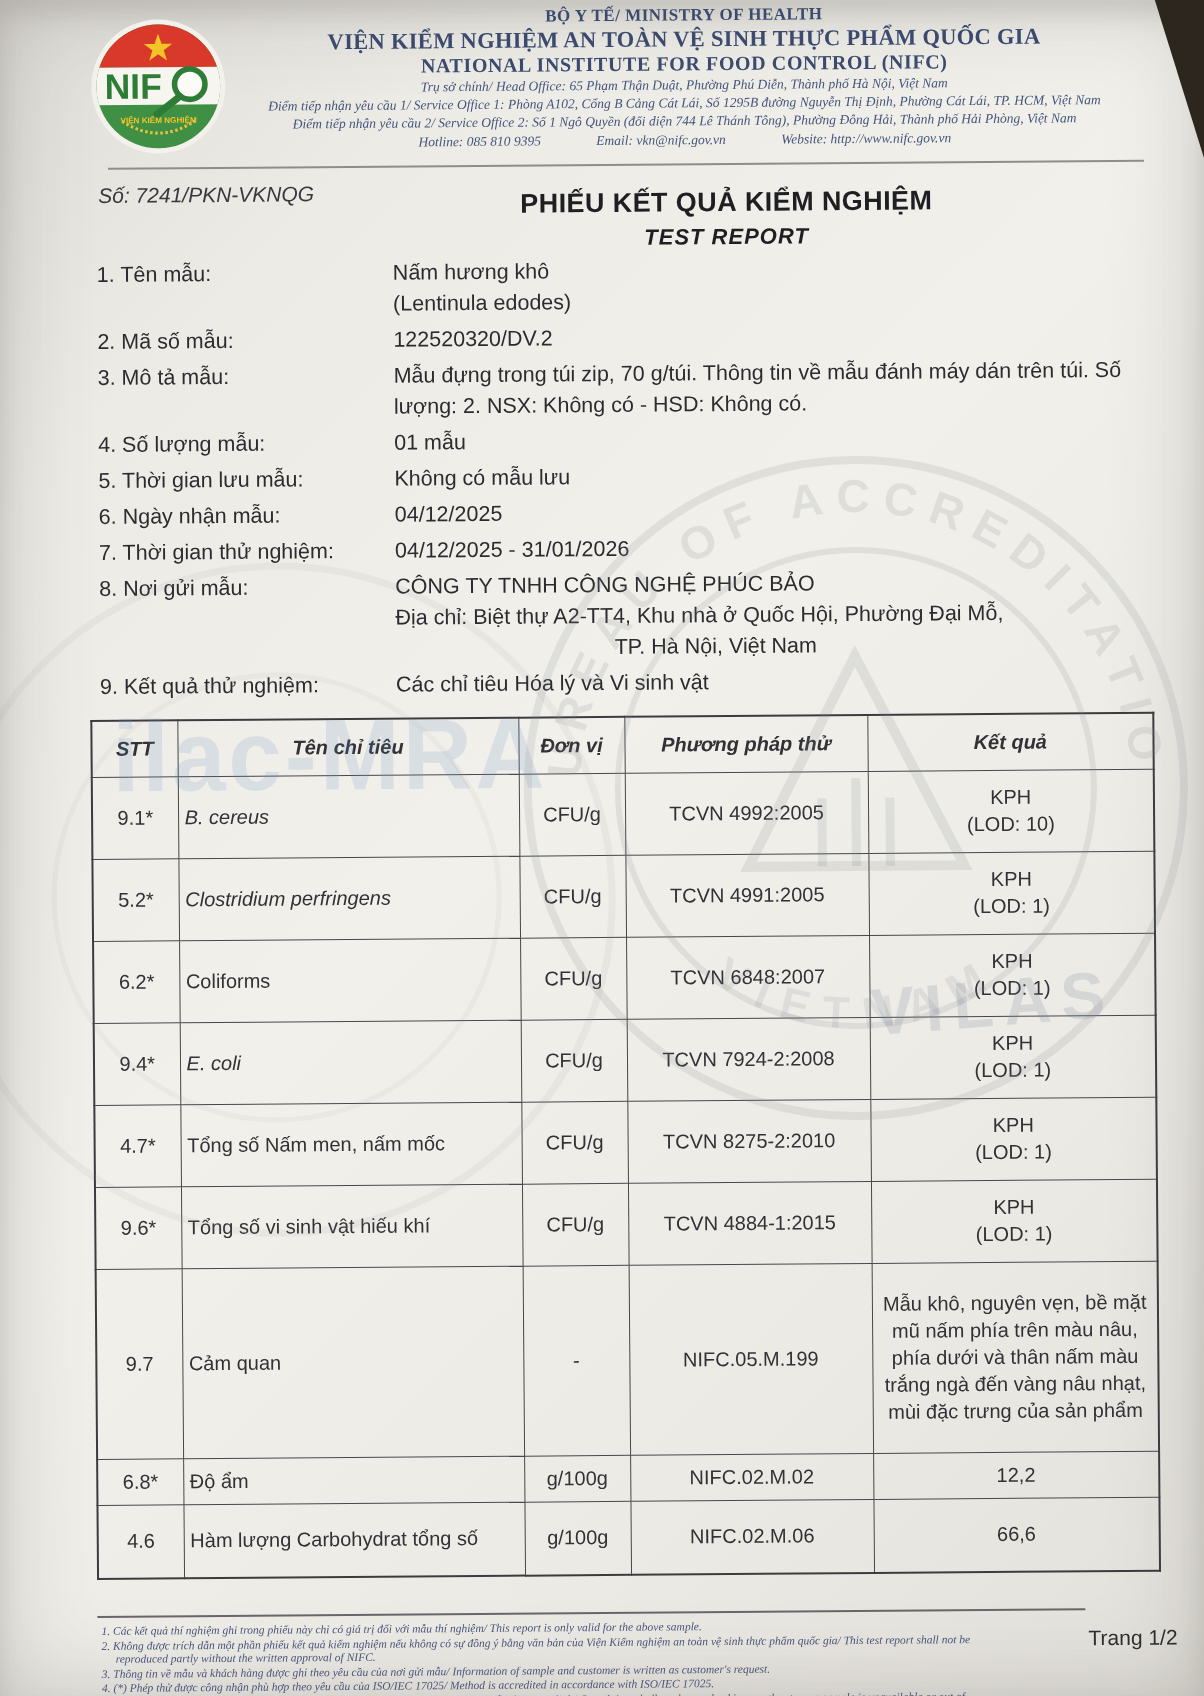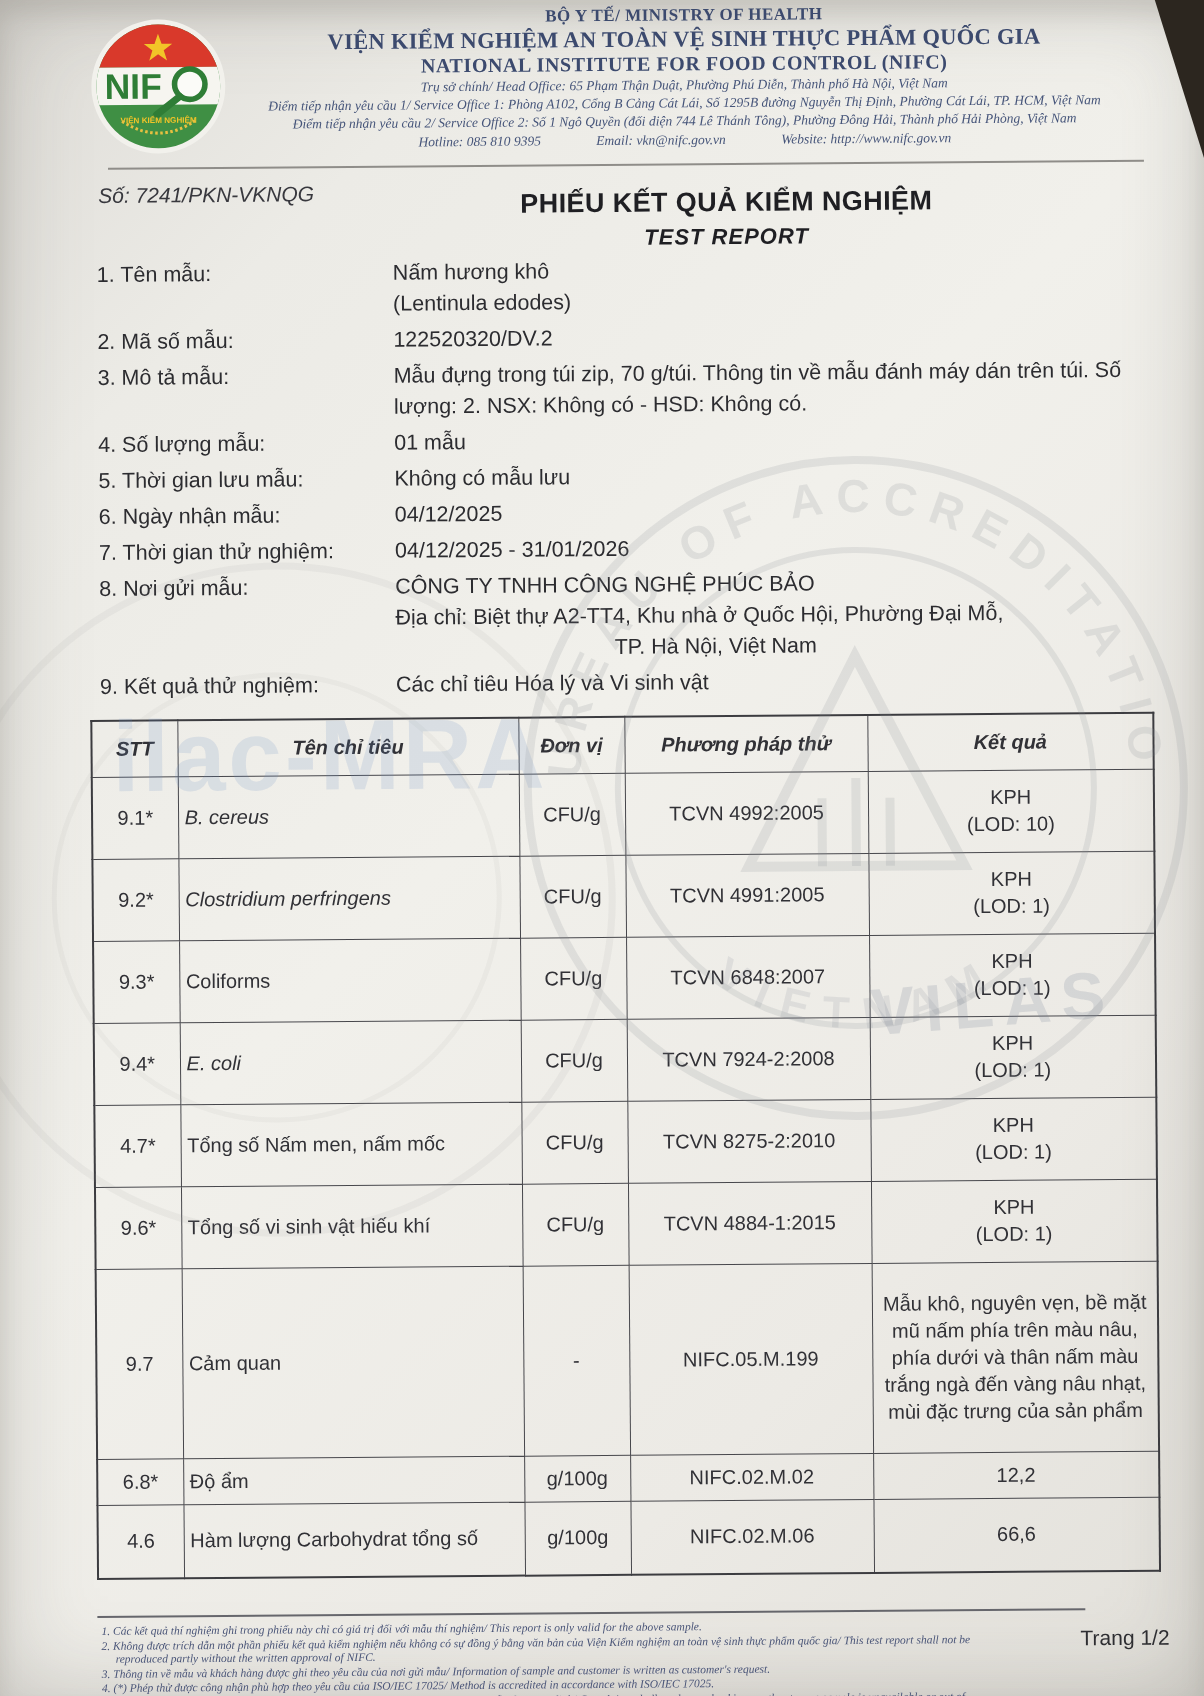"9.2*" td.stt { text: 9.2 -> 5.2 }
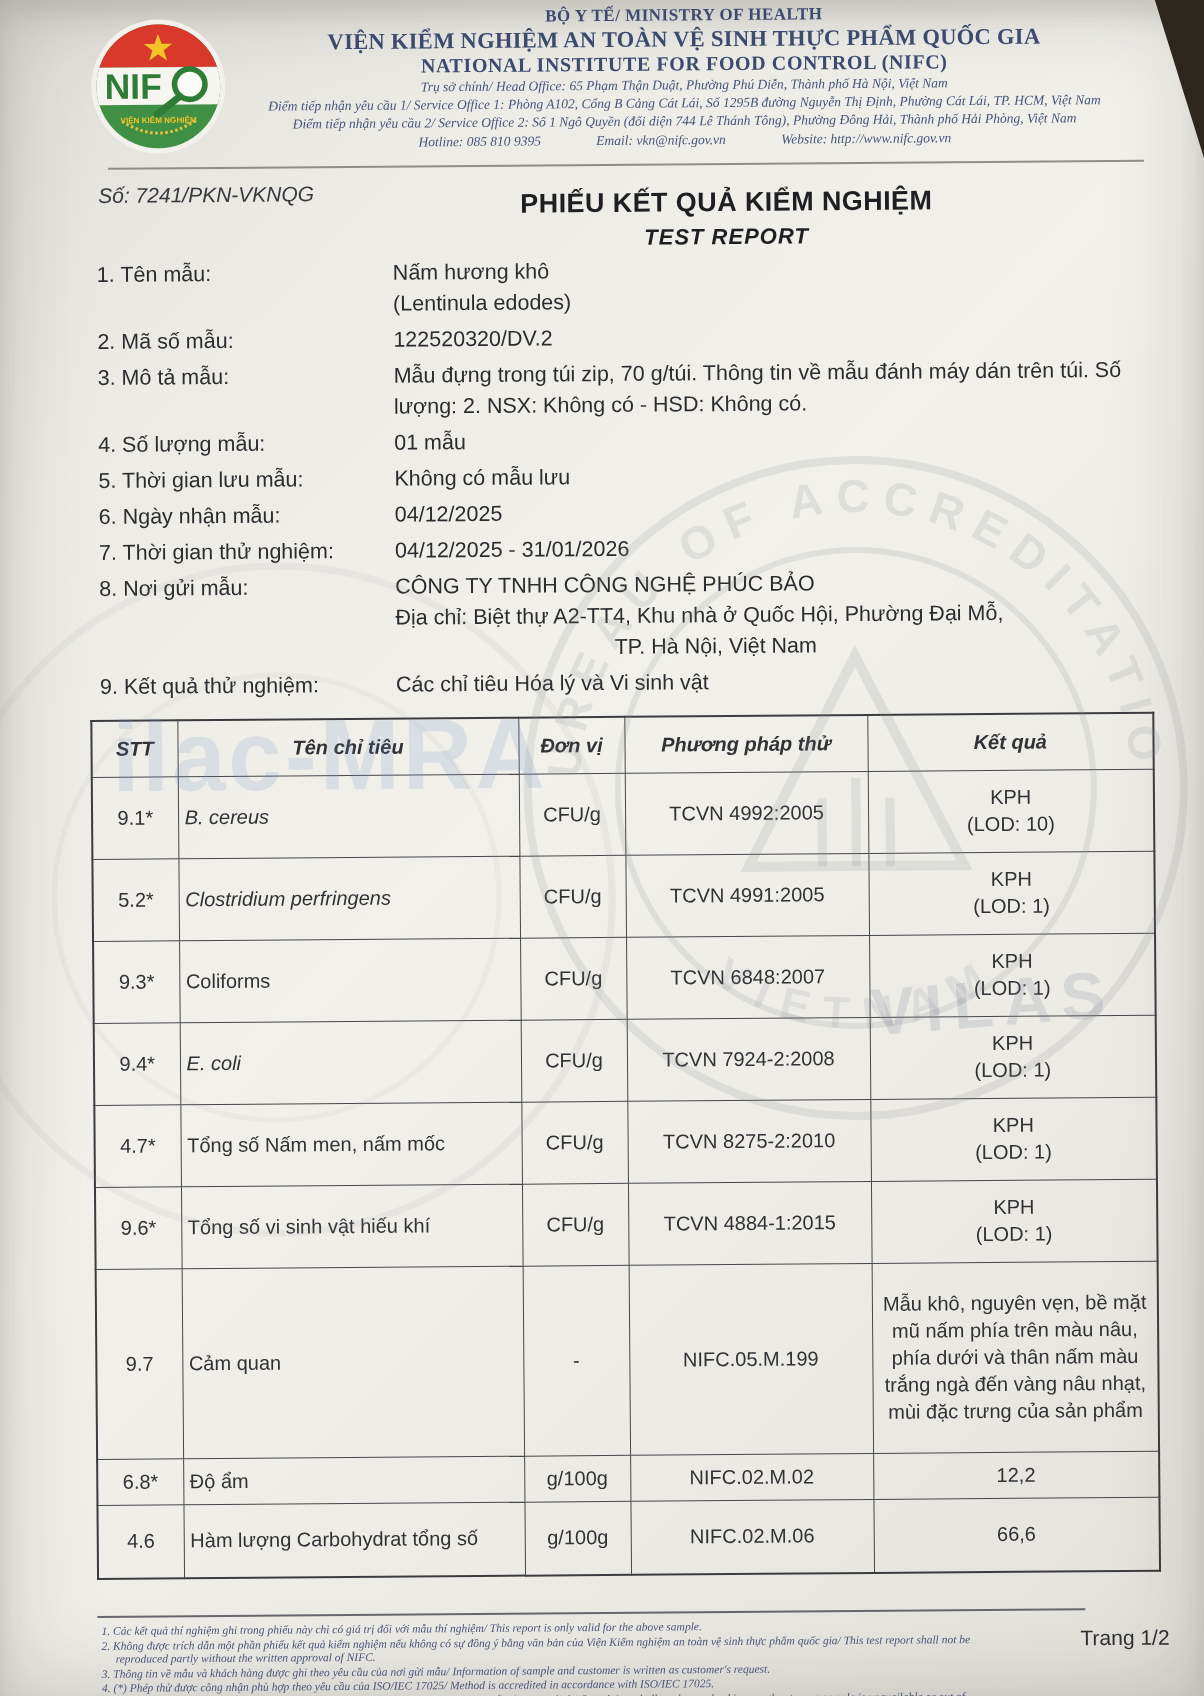"9.3*" td.stt { text: 9.3 -> 6.2 }
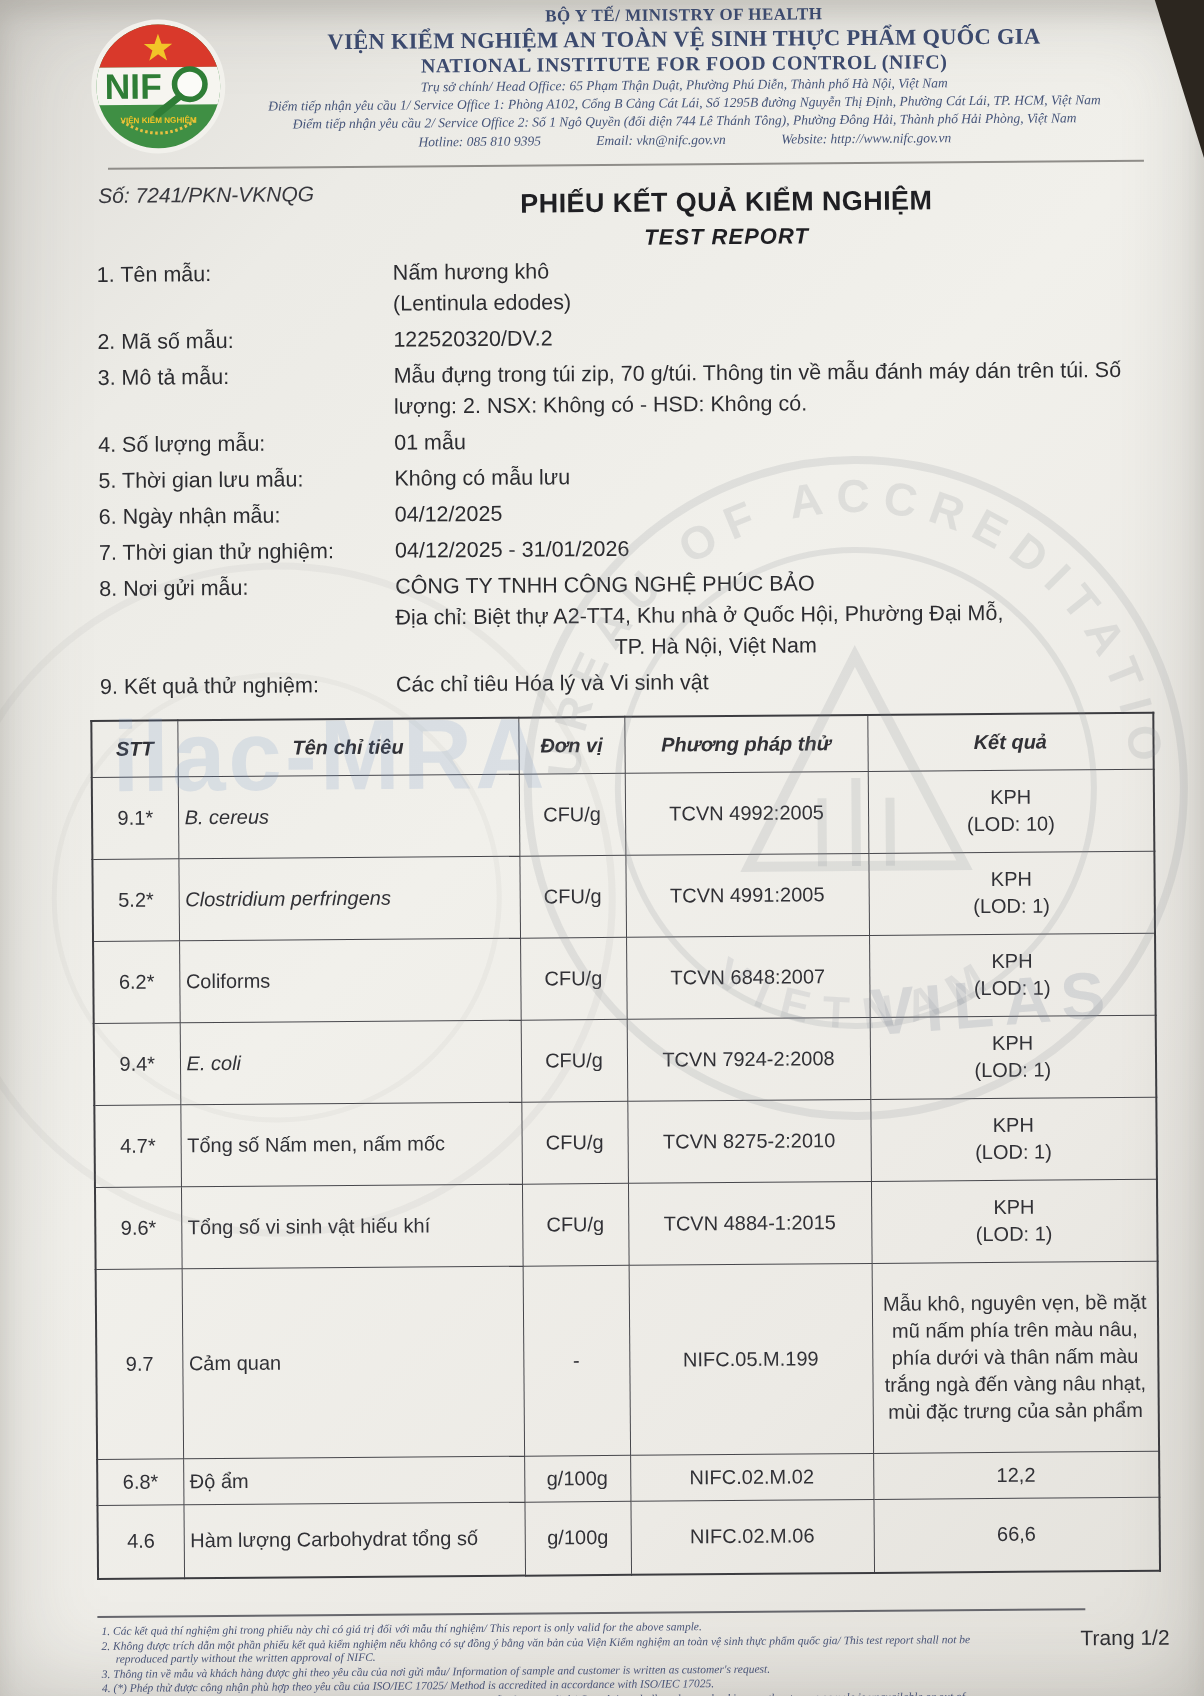"Trang 1/2" .page-number { right: 42px -> 34px }
